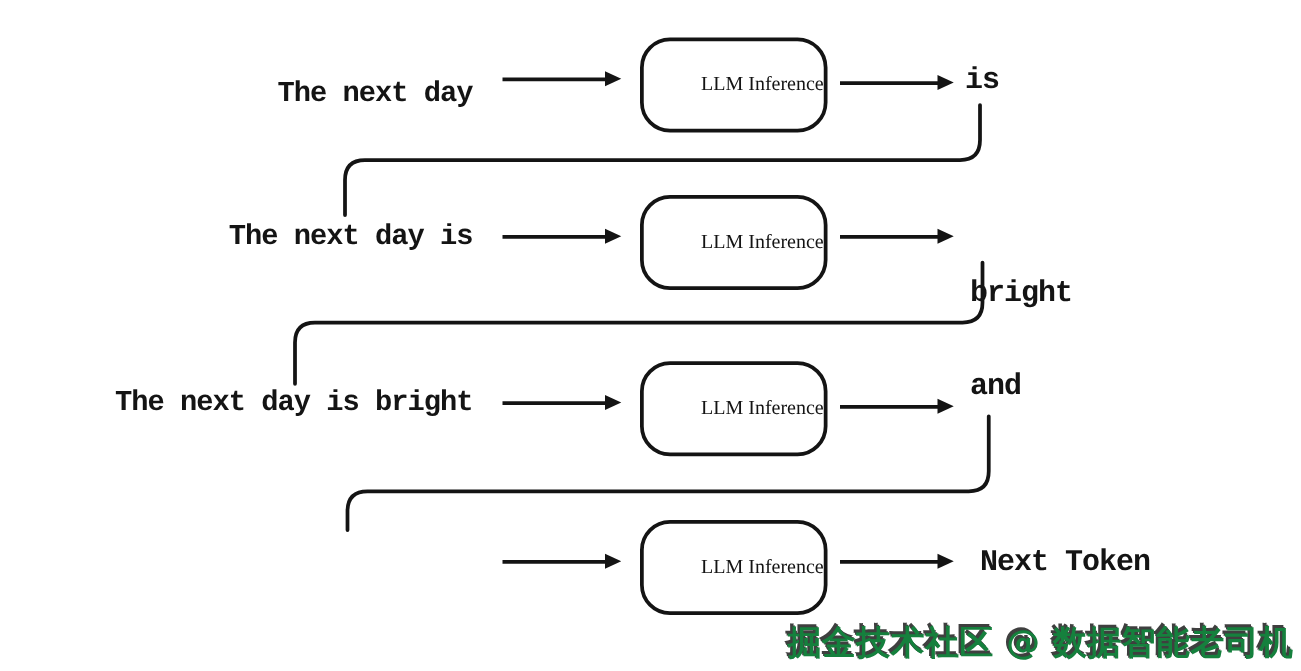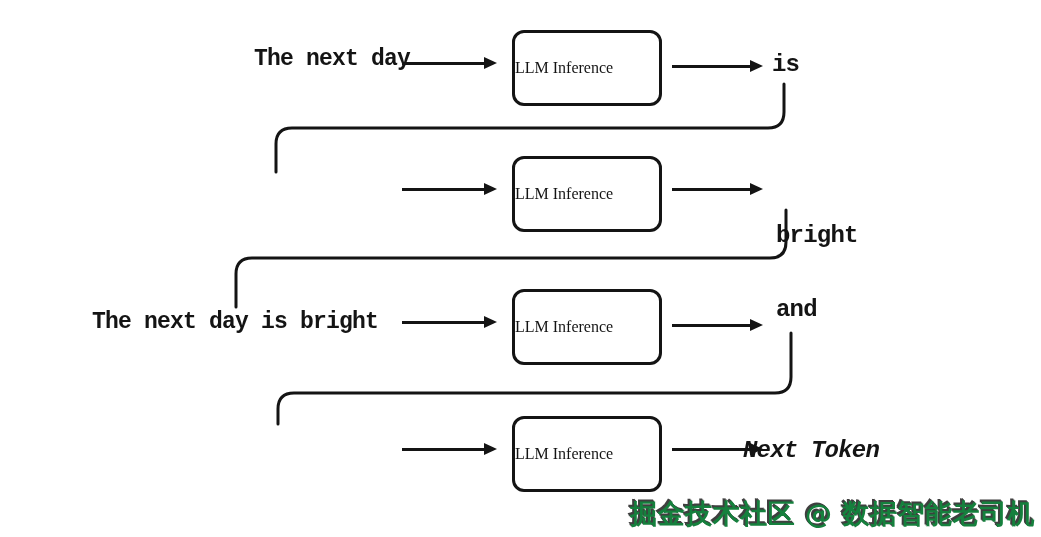"The next day" .prompt.r1 { padding-left: 32px -> none; top: 44px -> 60px }
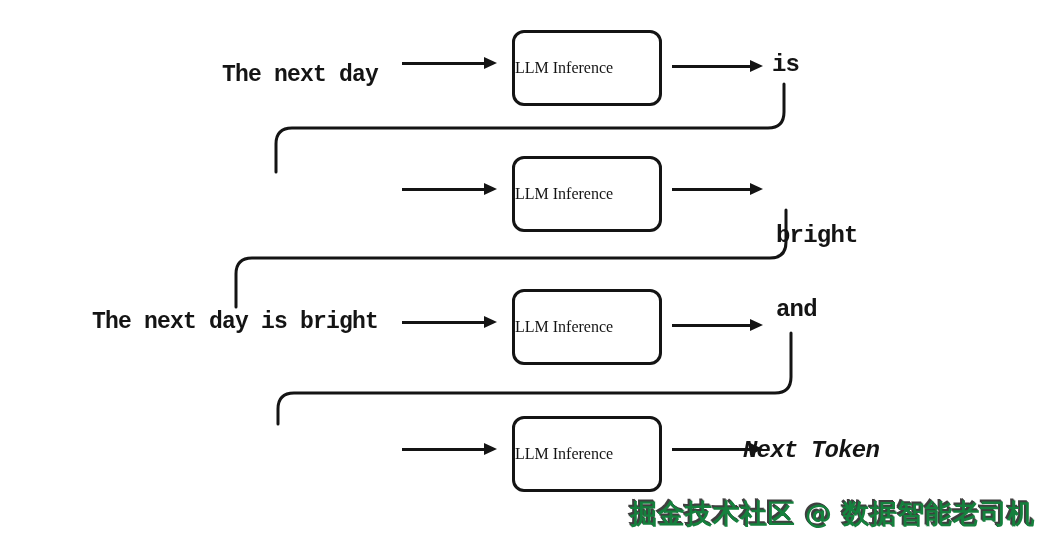"LLM Inference" .llm-box { border-radius: 12px -> 24px; justify-content: flex-start -> flex-end }
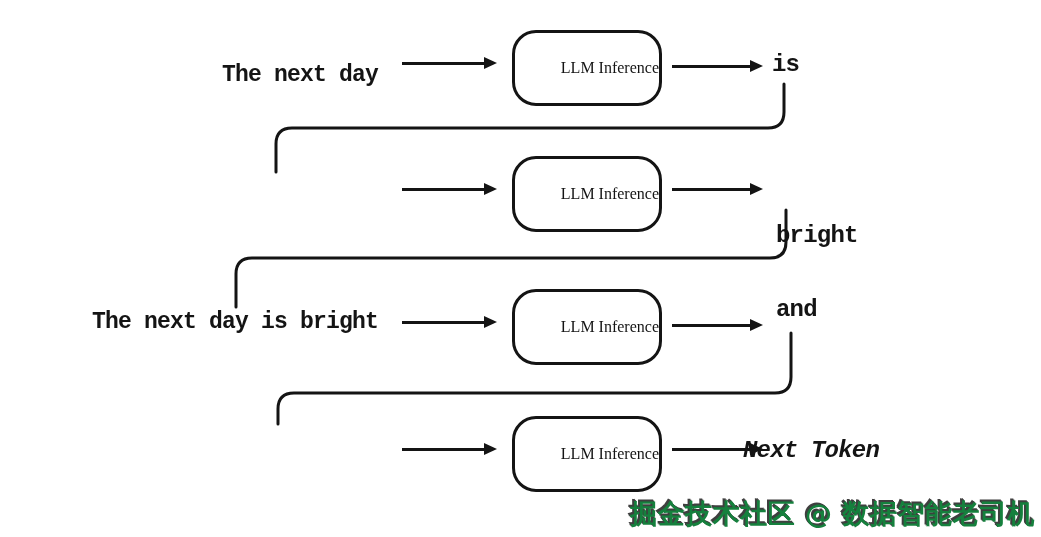"The next day is" div.prompt { html: none -> <div>The next day is</div> }
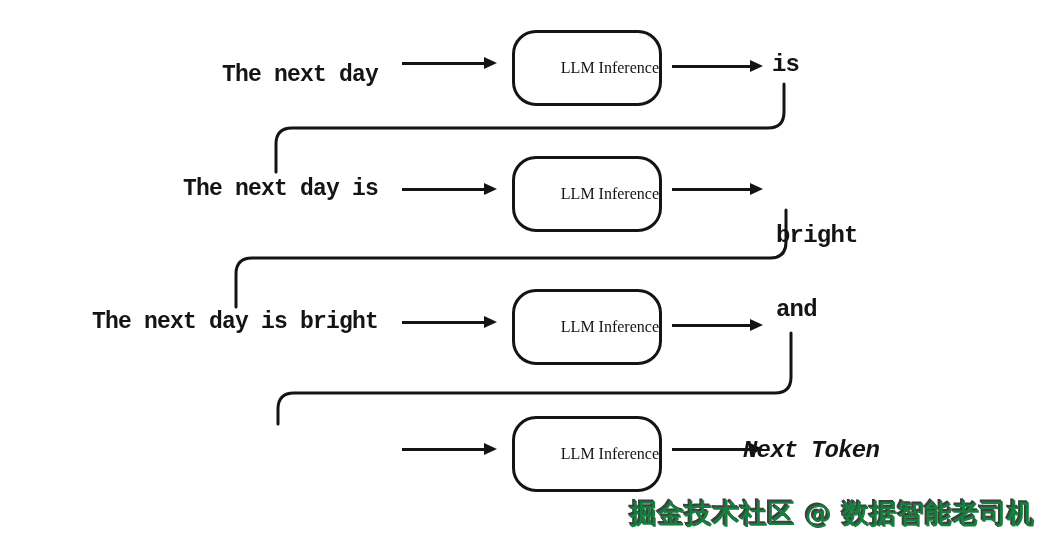"Next Token" .token.r4 { font-style: italic -> none; left: 743px -> 784px }
